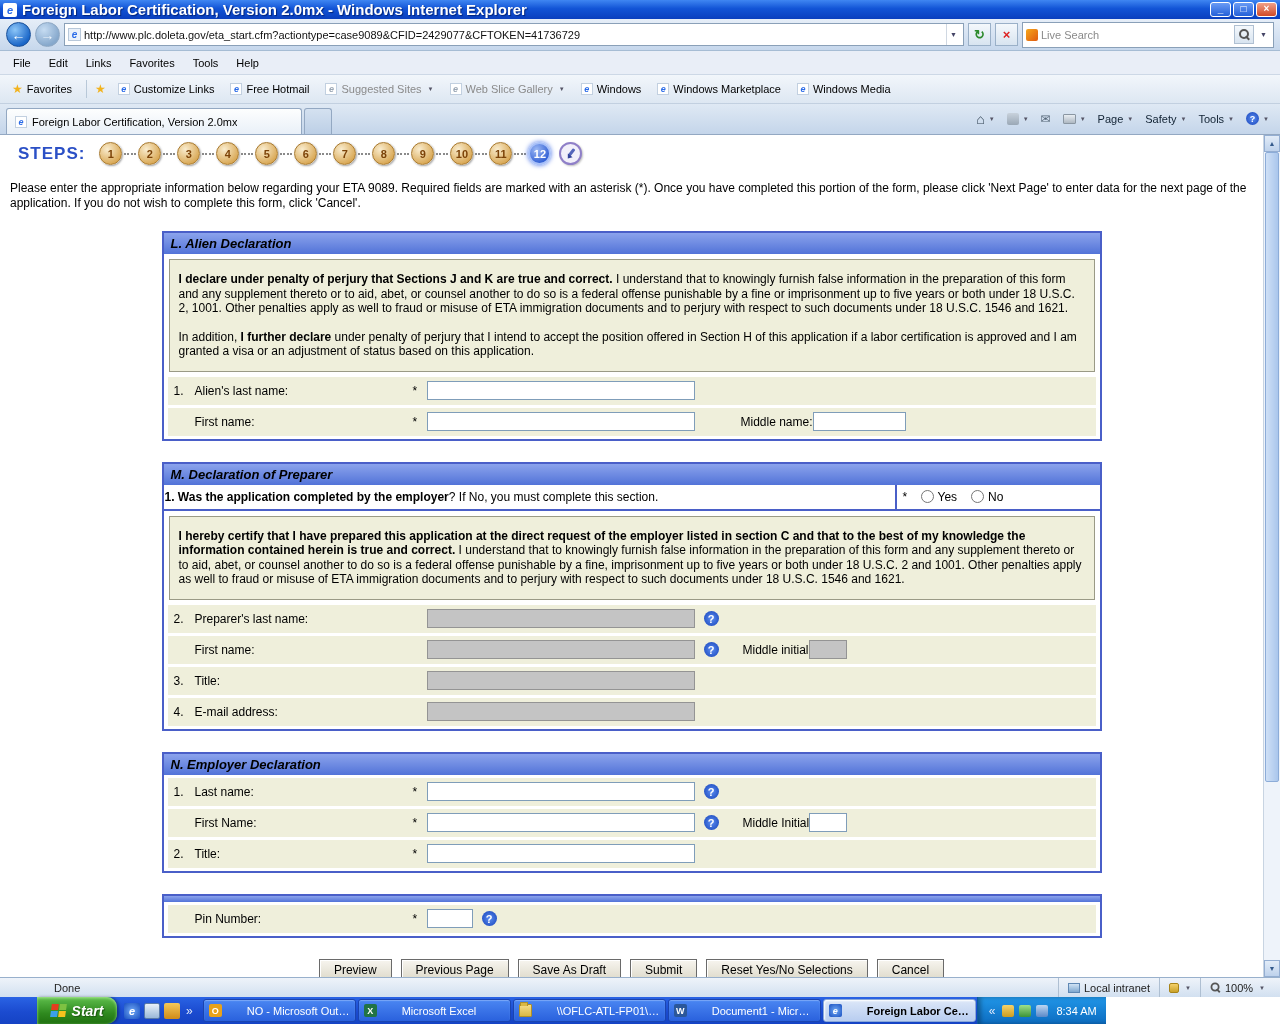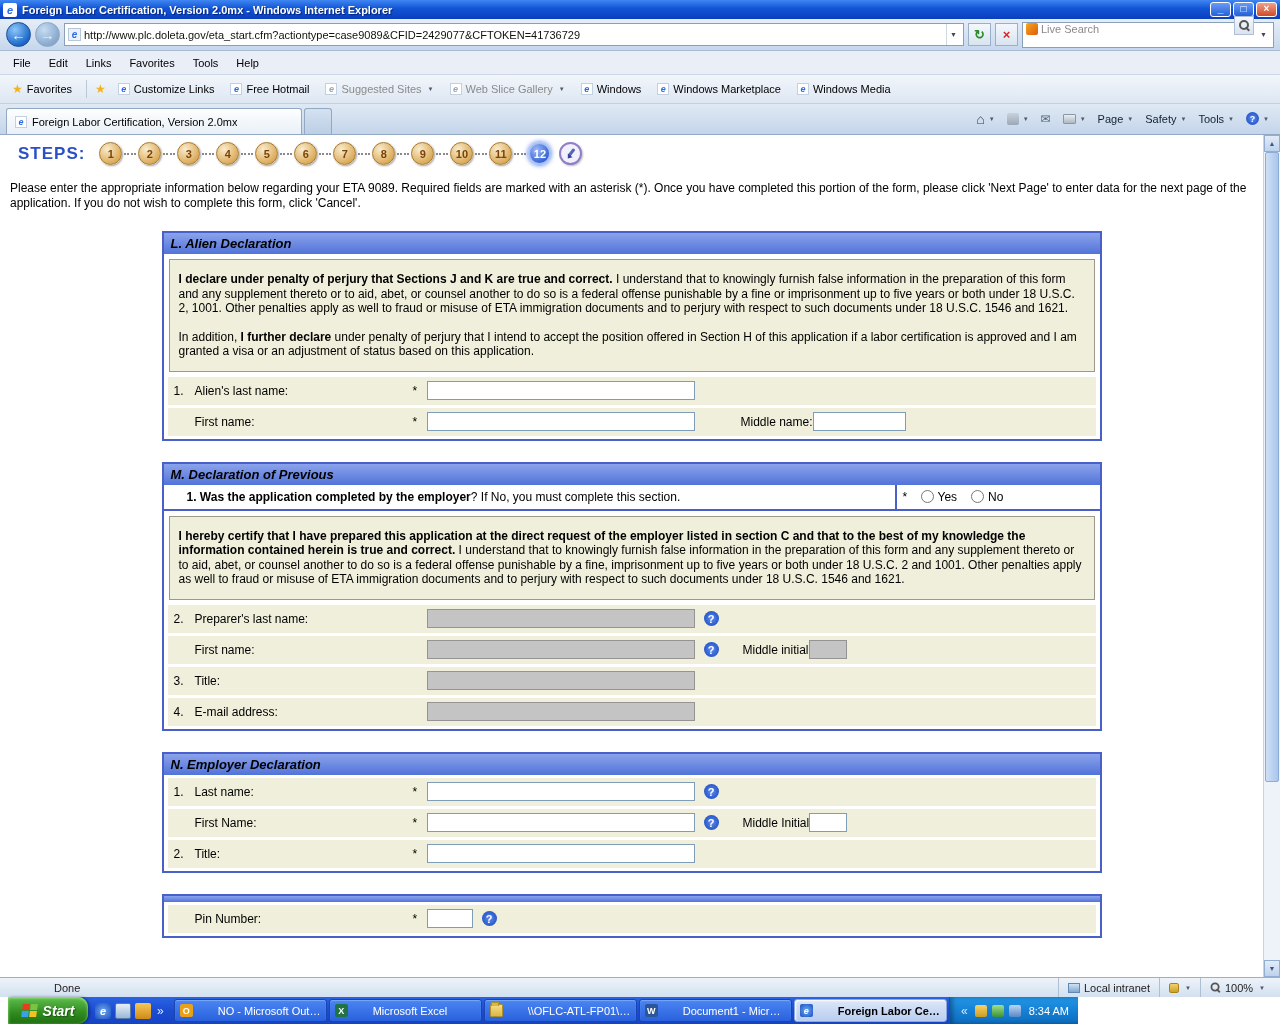"Foreign Labor Certification, Version 2.0mx -" .title-text { font-size: 11px -> 15px }
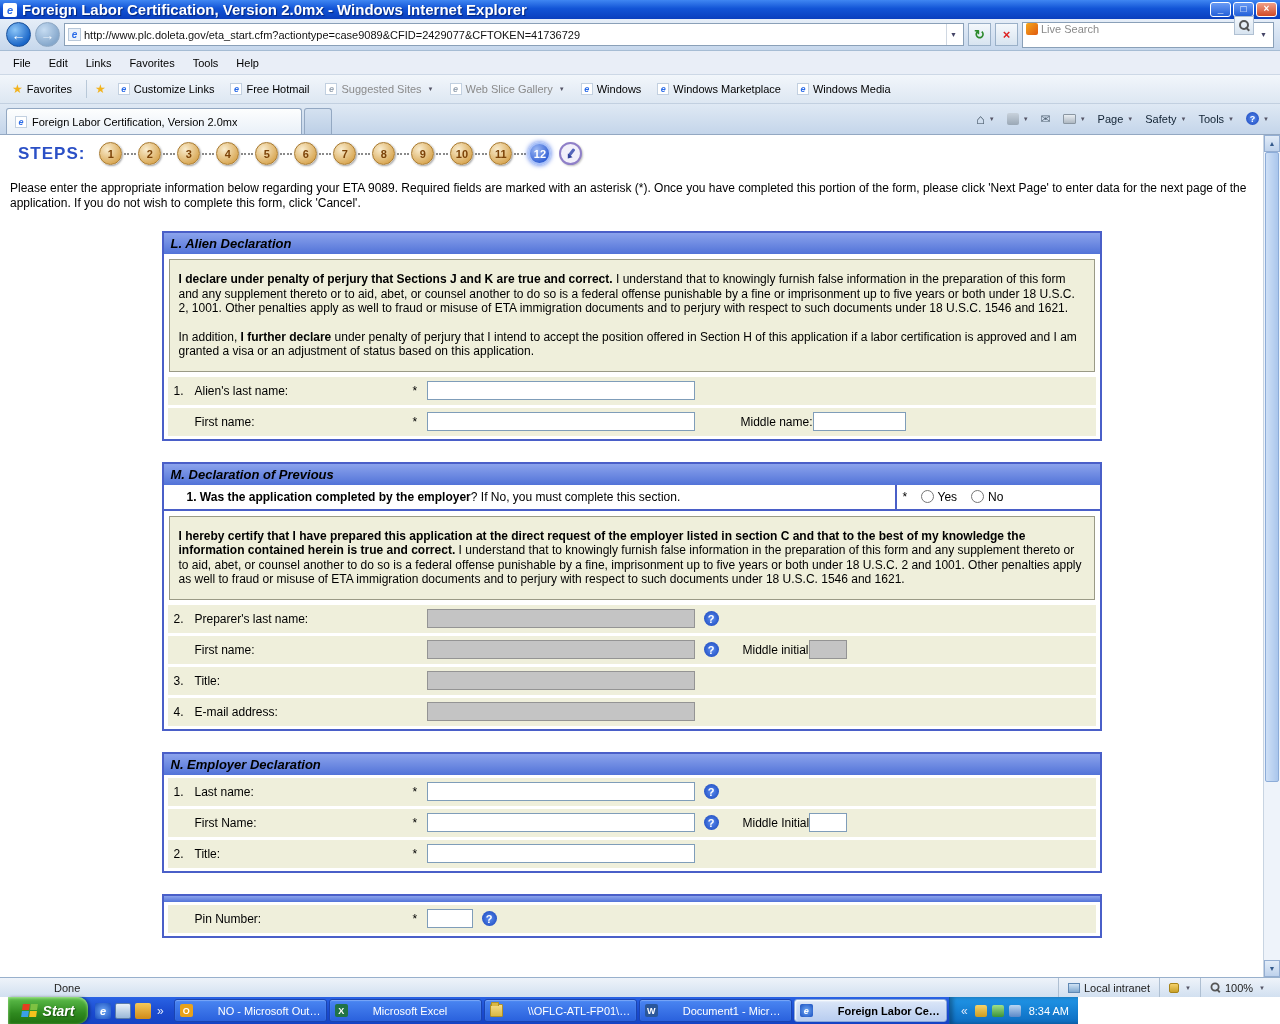"Live Search" .searchbox { align-items: flex-end -> center }
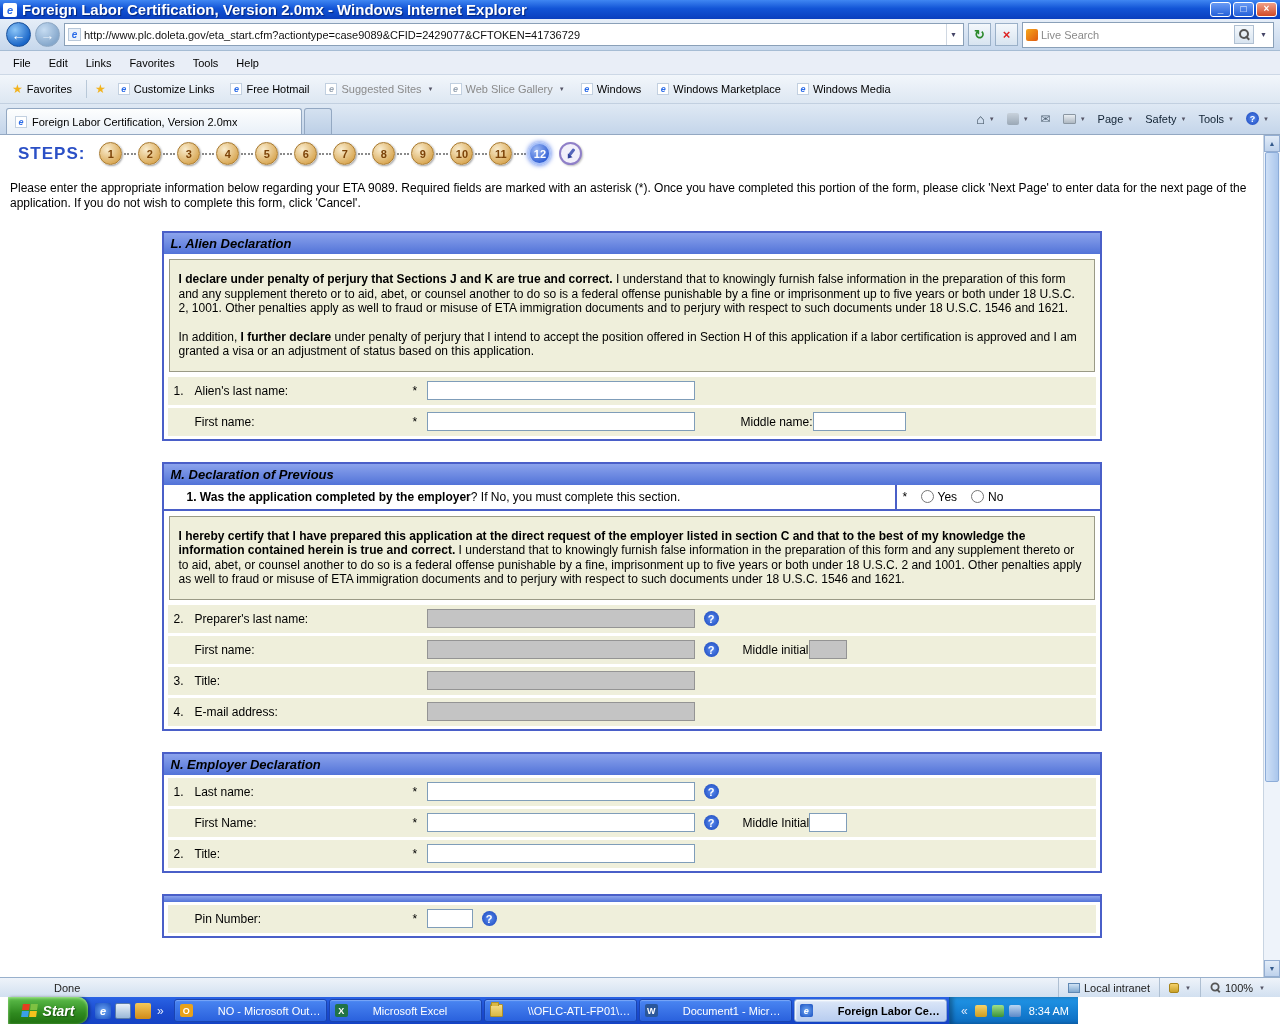"M. Declaration of Previous" span { text: Previous -> Preparer }
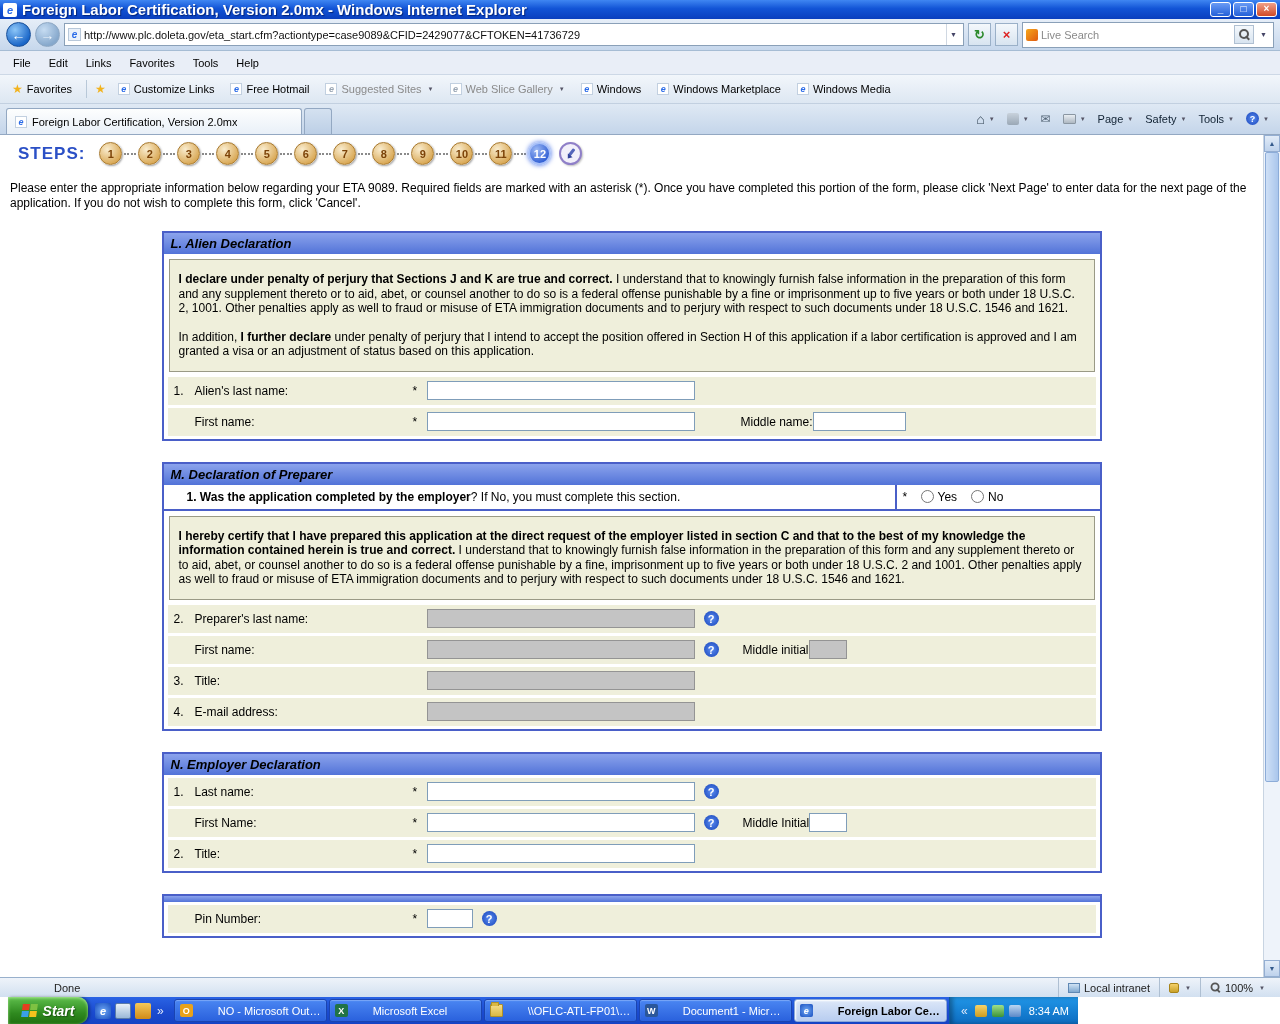"1. Was the application completed" .qleft { padding: 5px 23px -> 5px 1px }
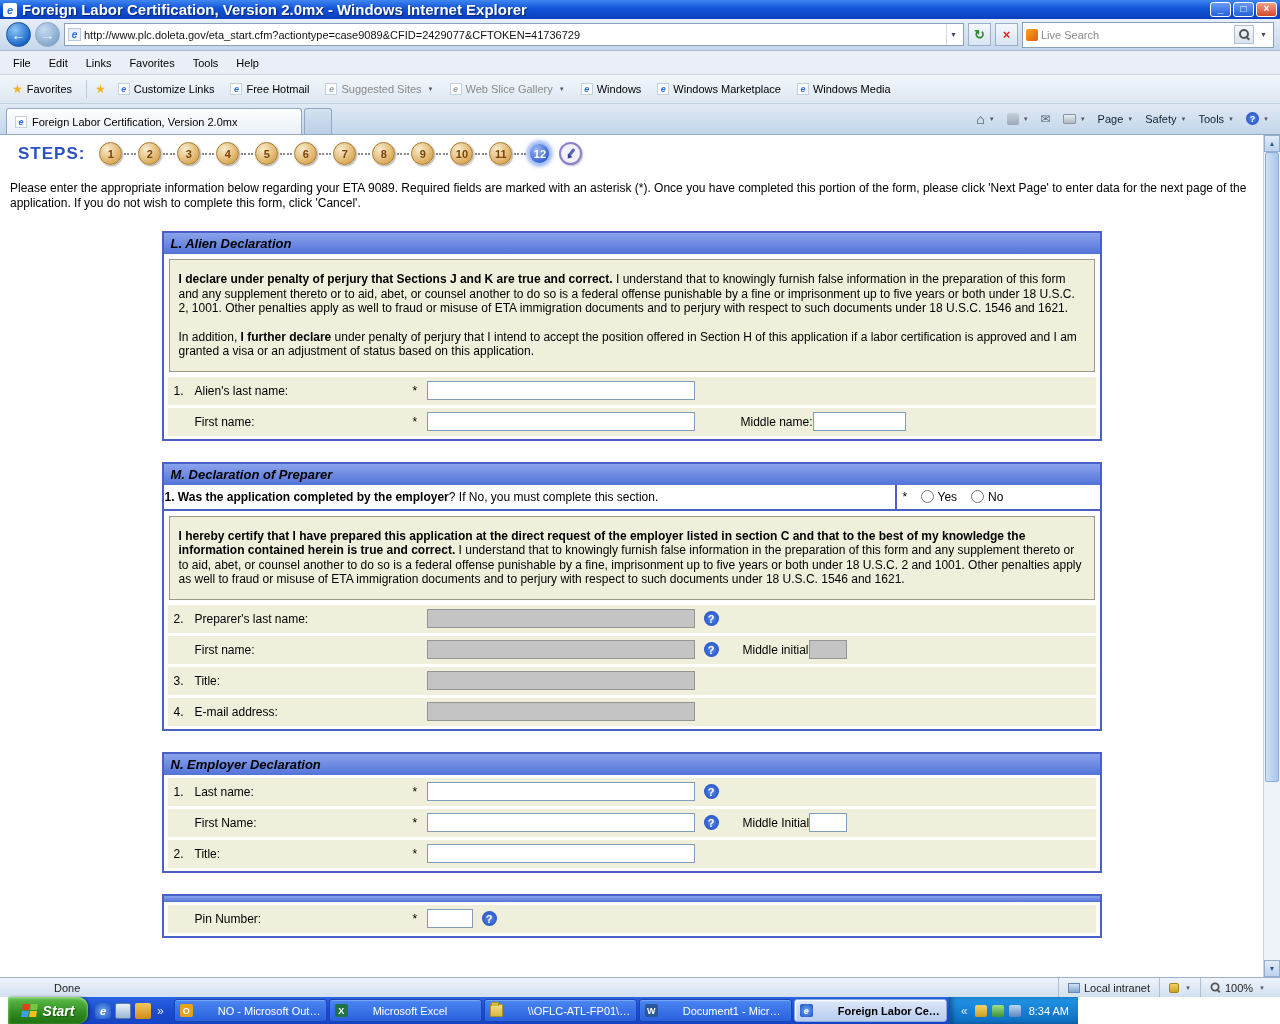"Preview" div.btnrow { html: none -> <div> <button>Preview</button> <button>Previous Page</button> <button>Save As Draft</button> <button>Submit</button> <button>Reset Yes/No Selections</button> <button>Cancel</button> </div> }
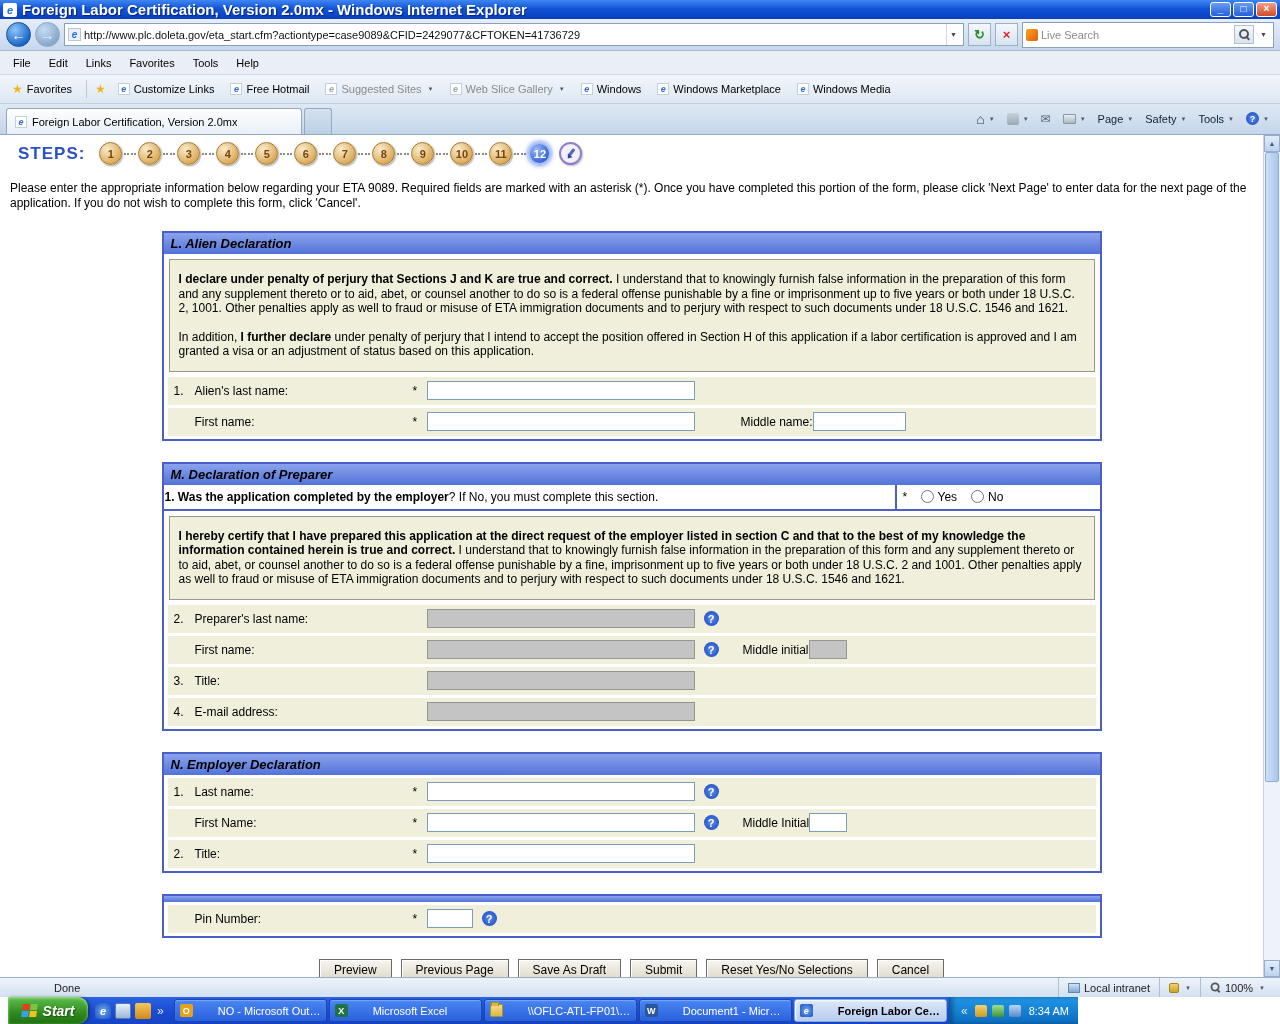"Start" .taskbar { left: 8px -> 0; padding-left: none -> 37px }
